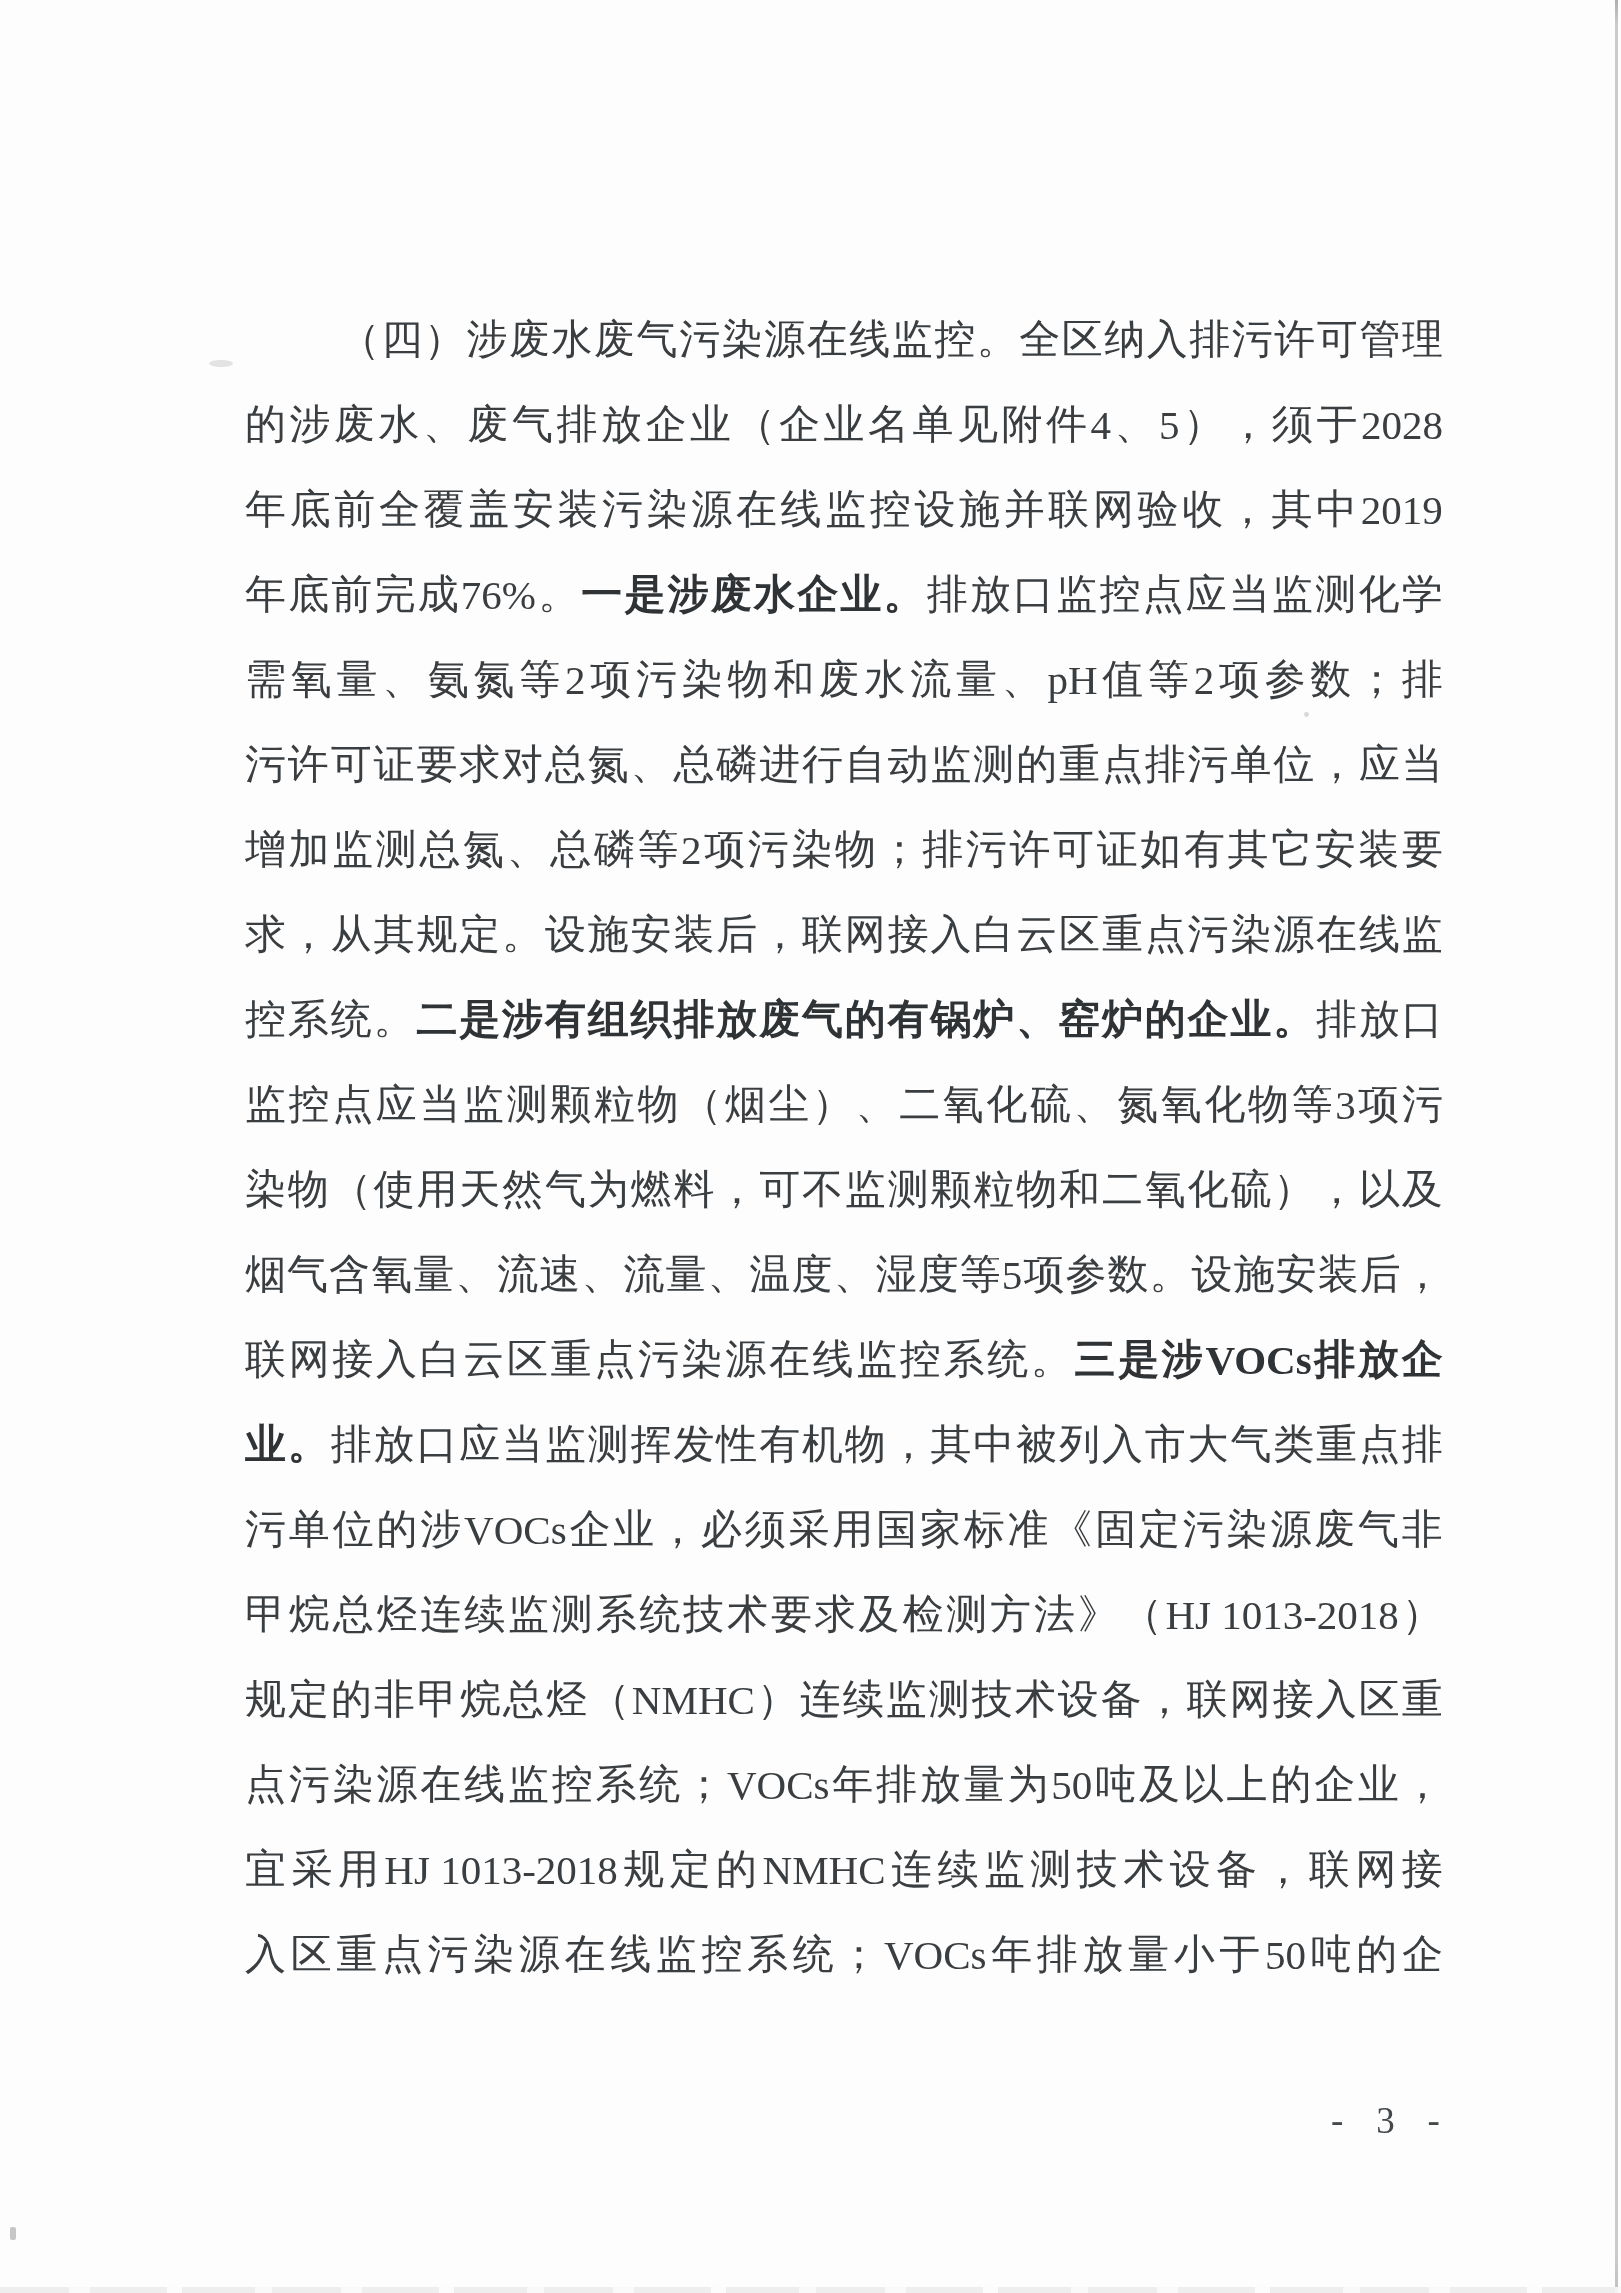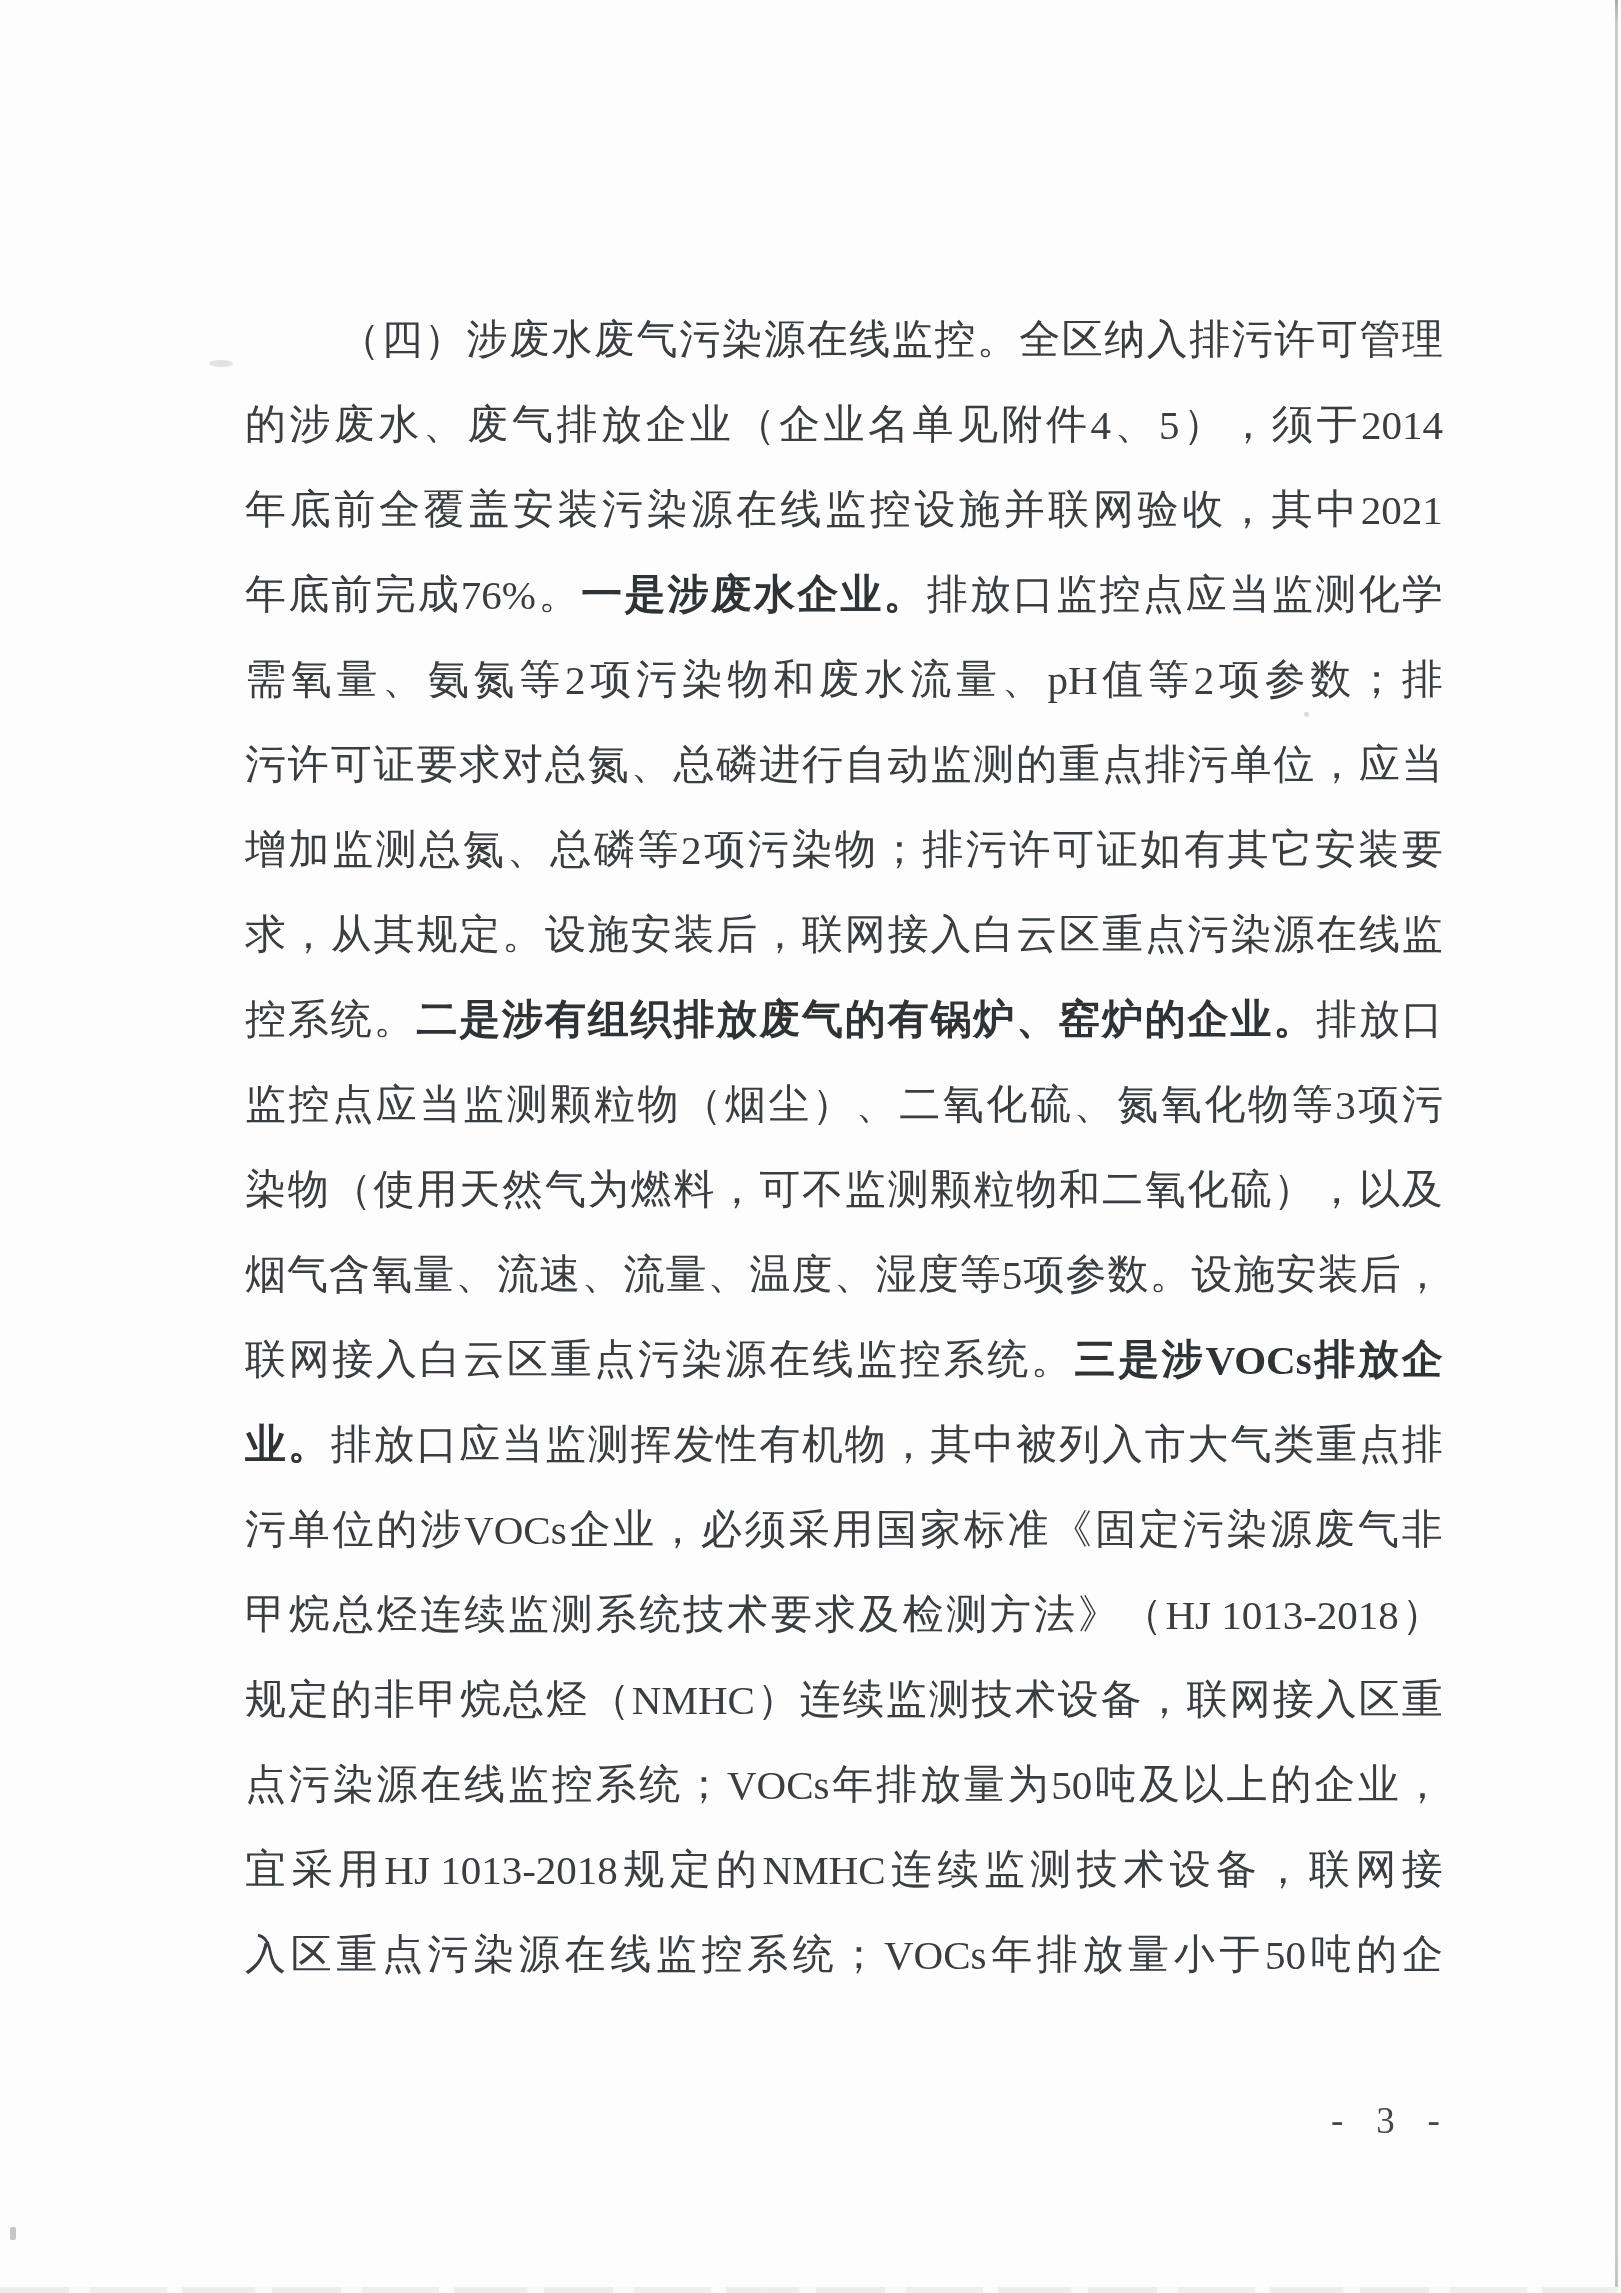"2014" span { text: 2014 -> 2028 }
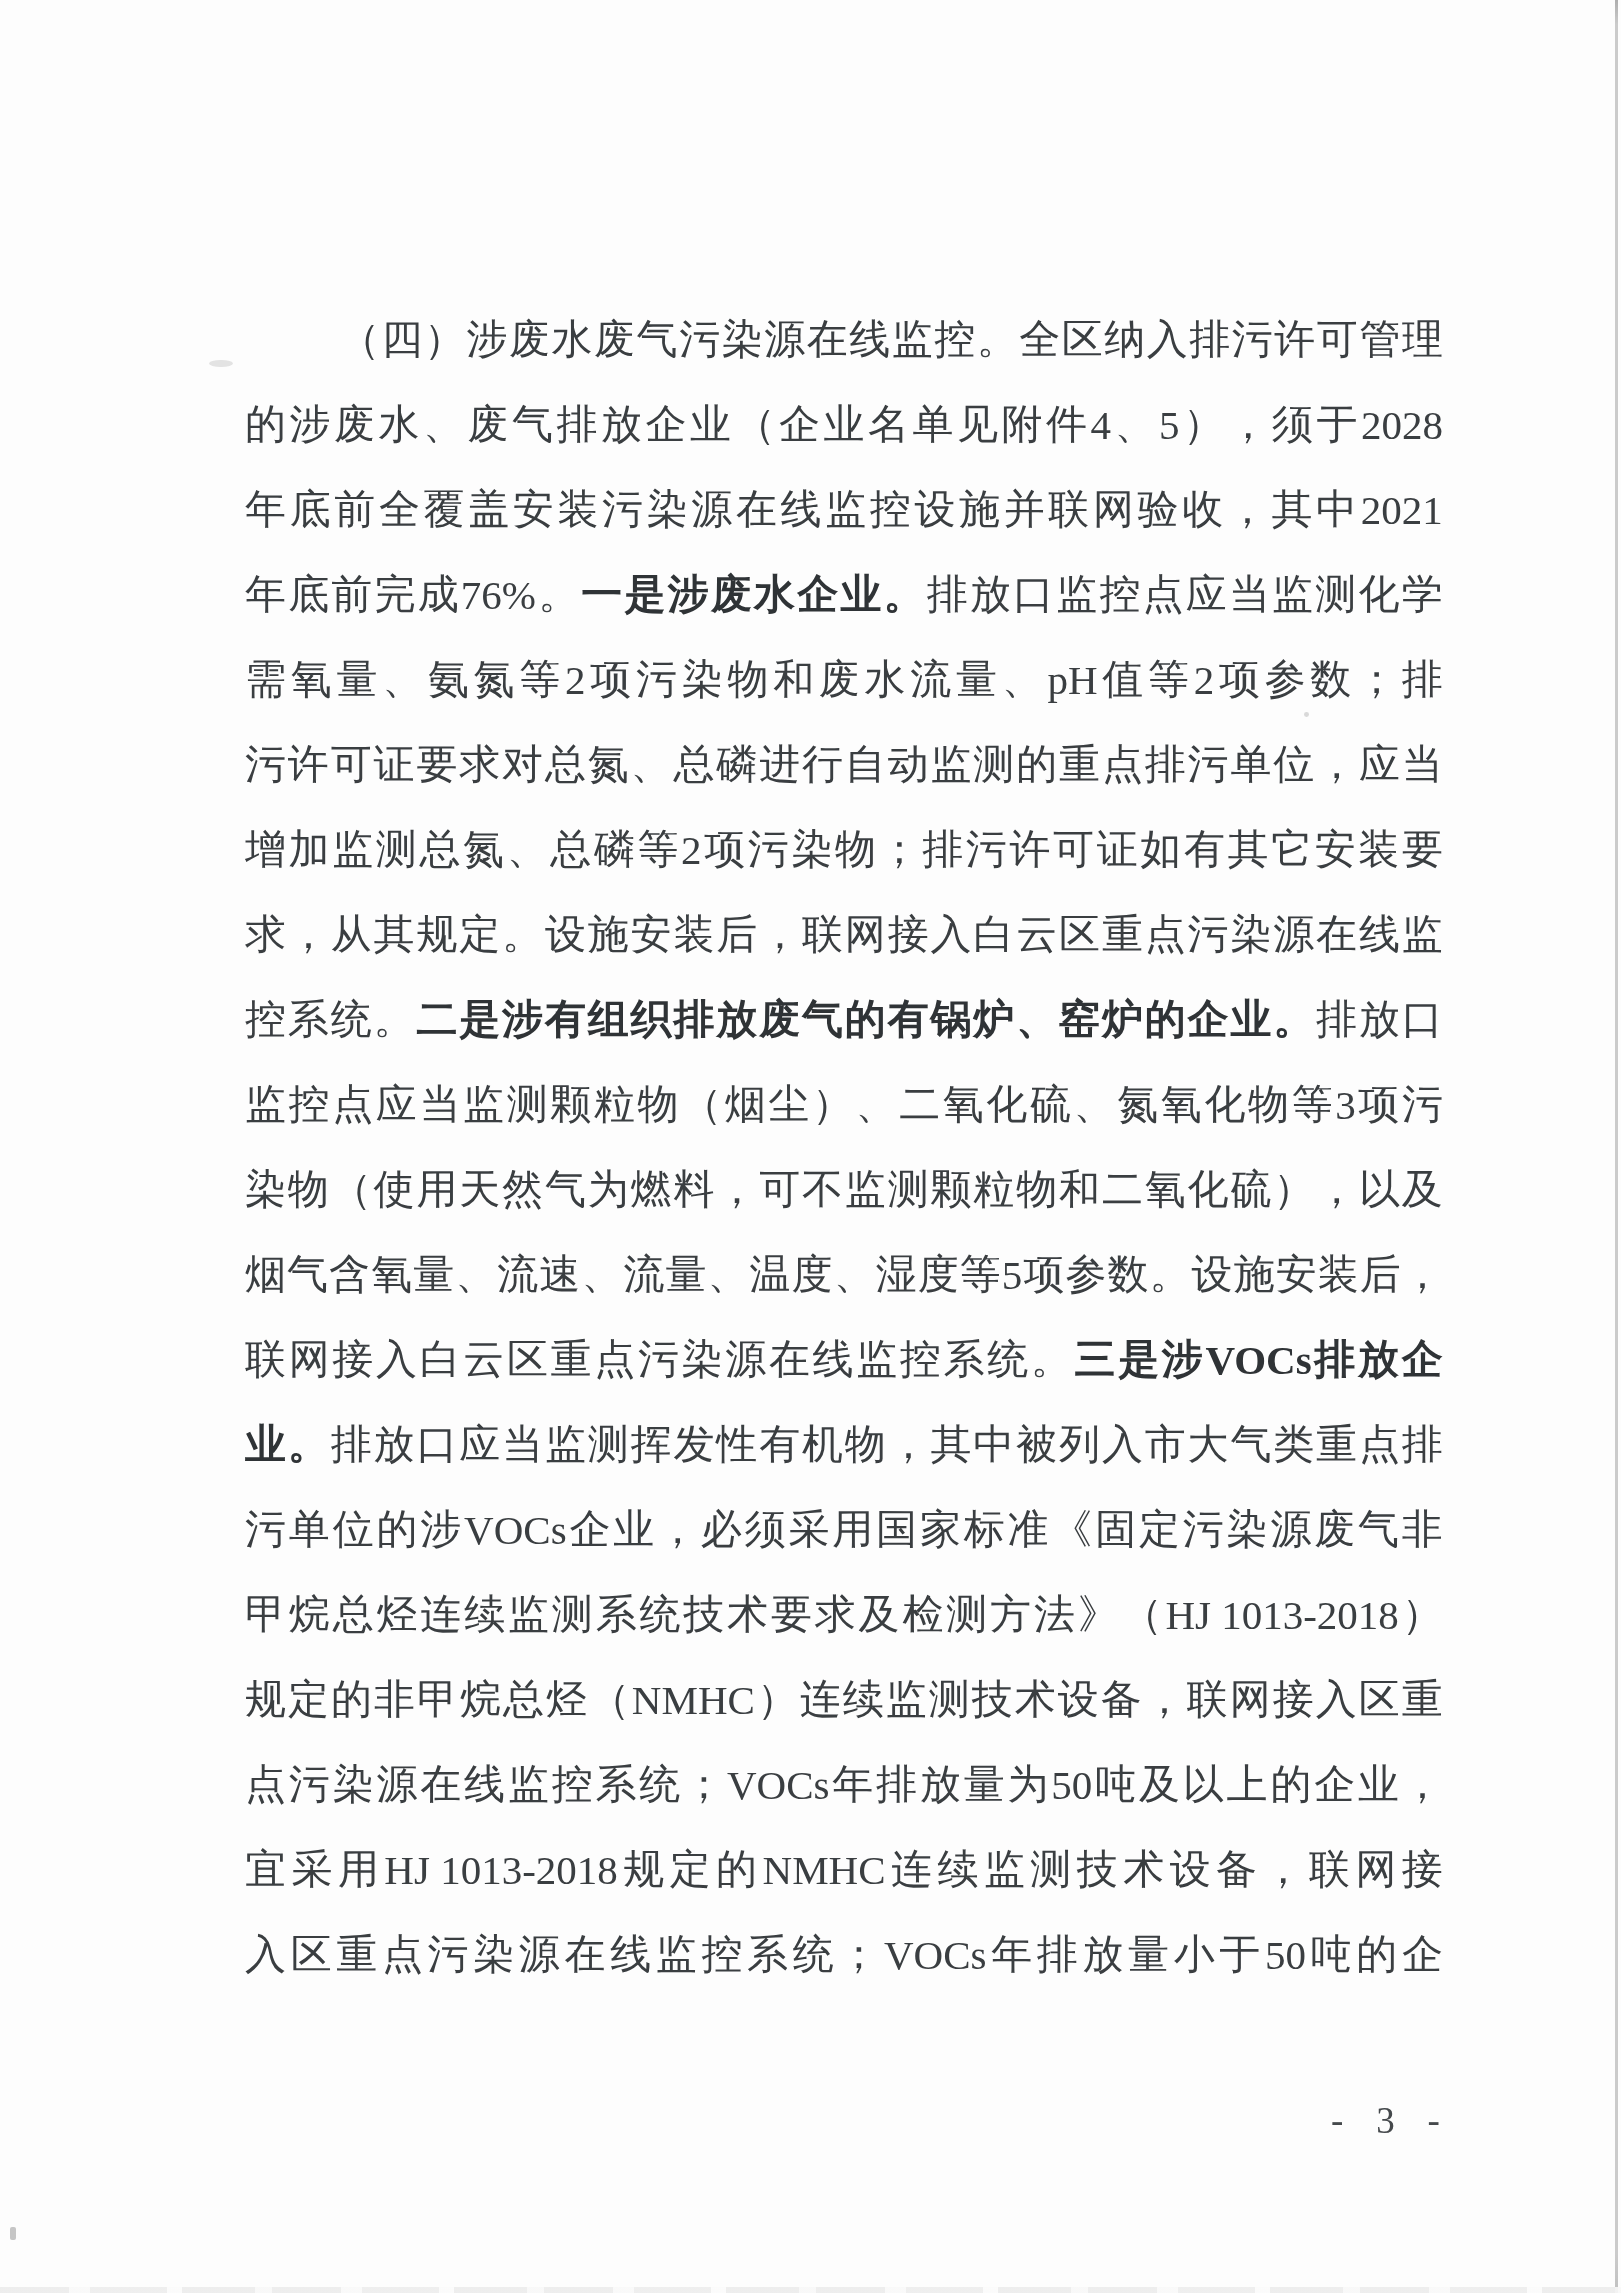"2021" span { text: 2021 -> 2019 }
